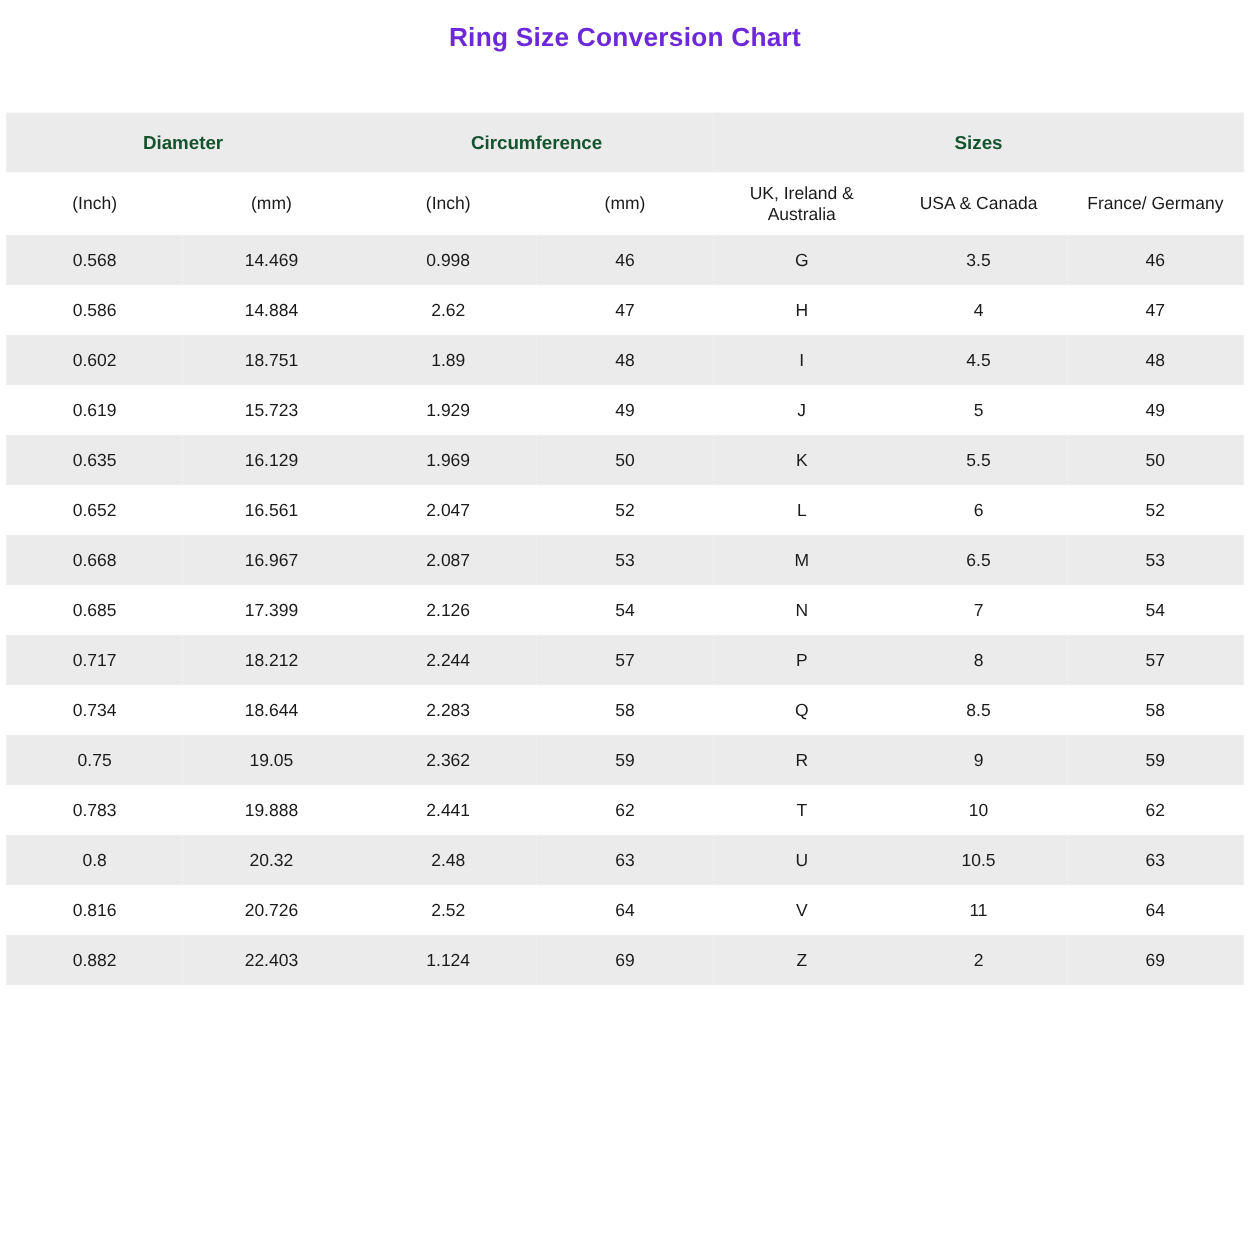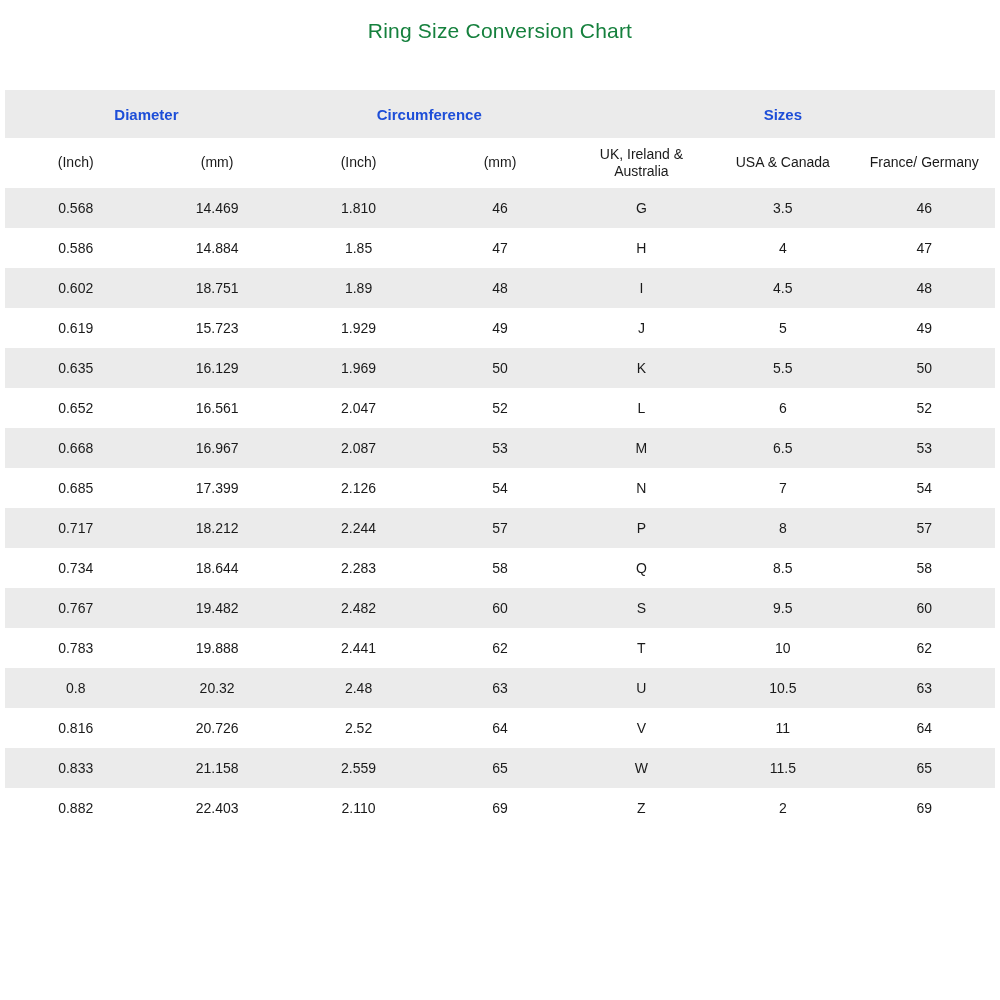"Ring Size Conversion Chart" .page-title { color: #15803d -> #6d28d9; font-weight: normal -> bold }
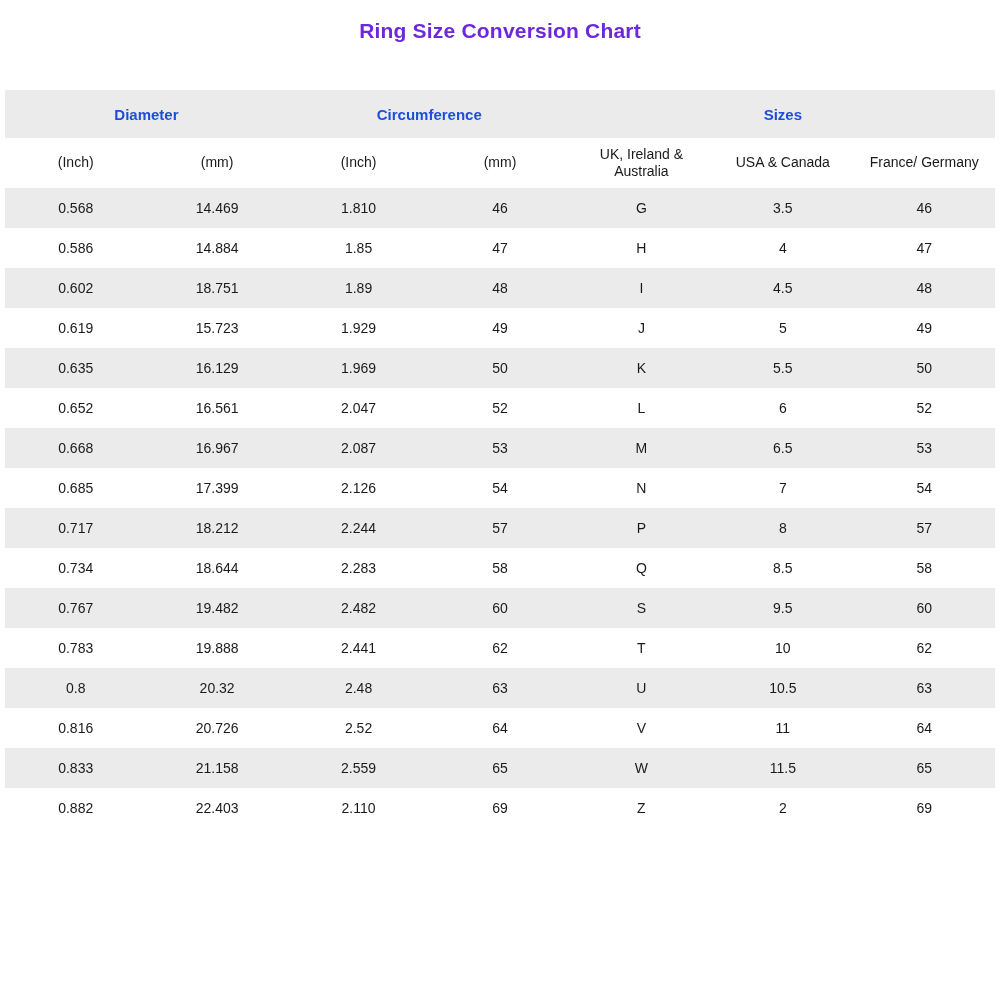"Diameter" tr.group-row th { color: #1d4ed8 -> #14532d }
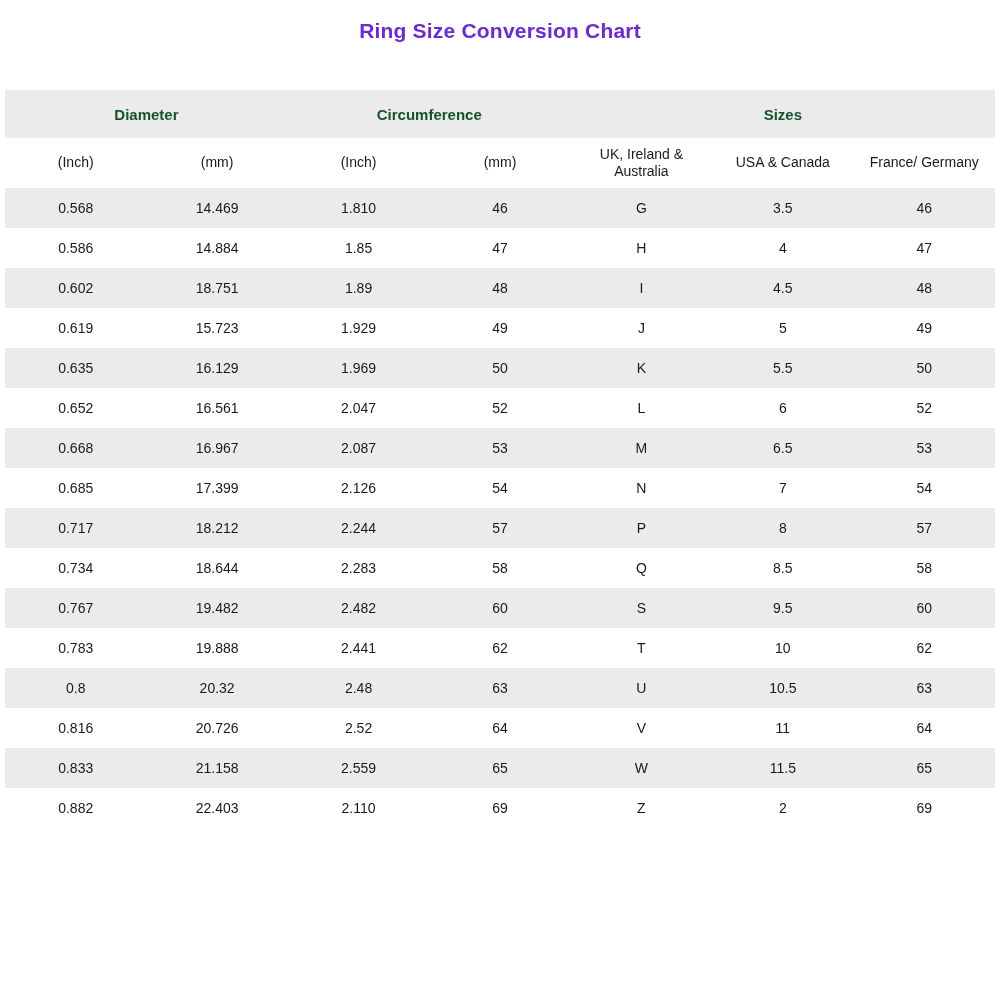"1.810" td { text: 1.810 -> 0.998 }
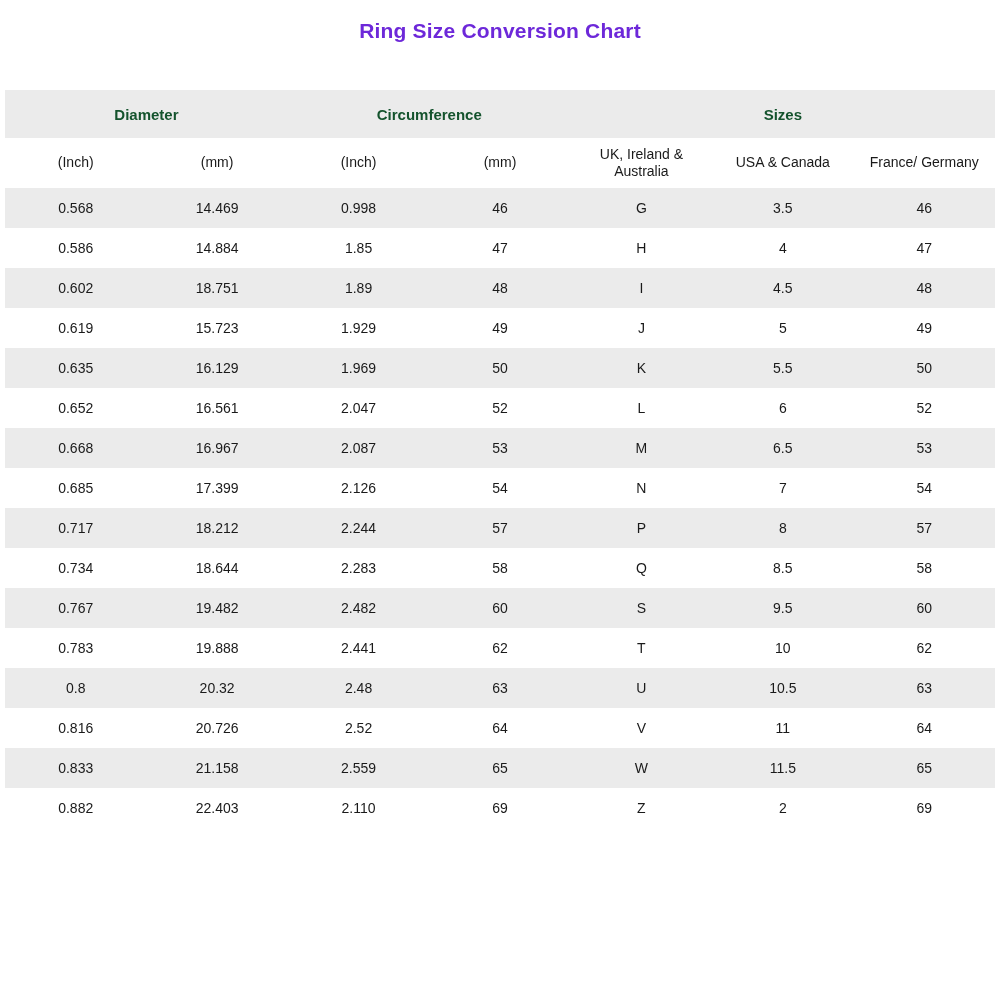"1.85" td { text: 1.85 -> 2.62 }
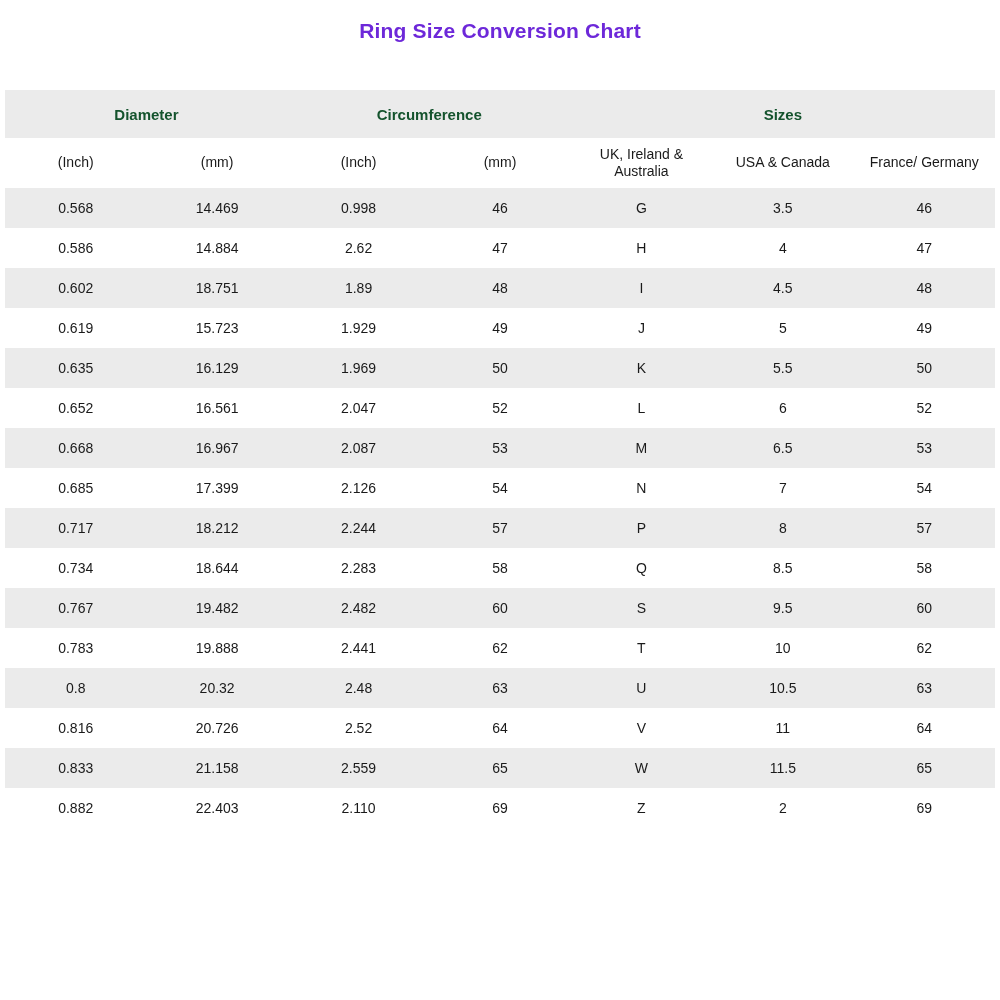"0.75" tr { html: none -> <tr> <td>0.75</td> <td>19.05</td> <td>2.362</td> <td>59</td> <td>R</td> <td>9</td> <td>59</td> </tr> }
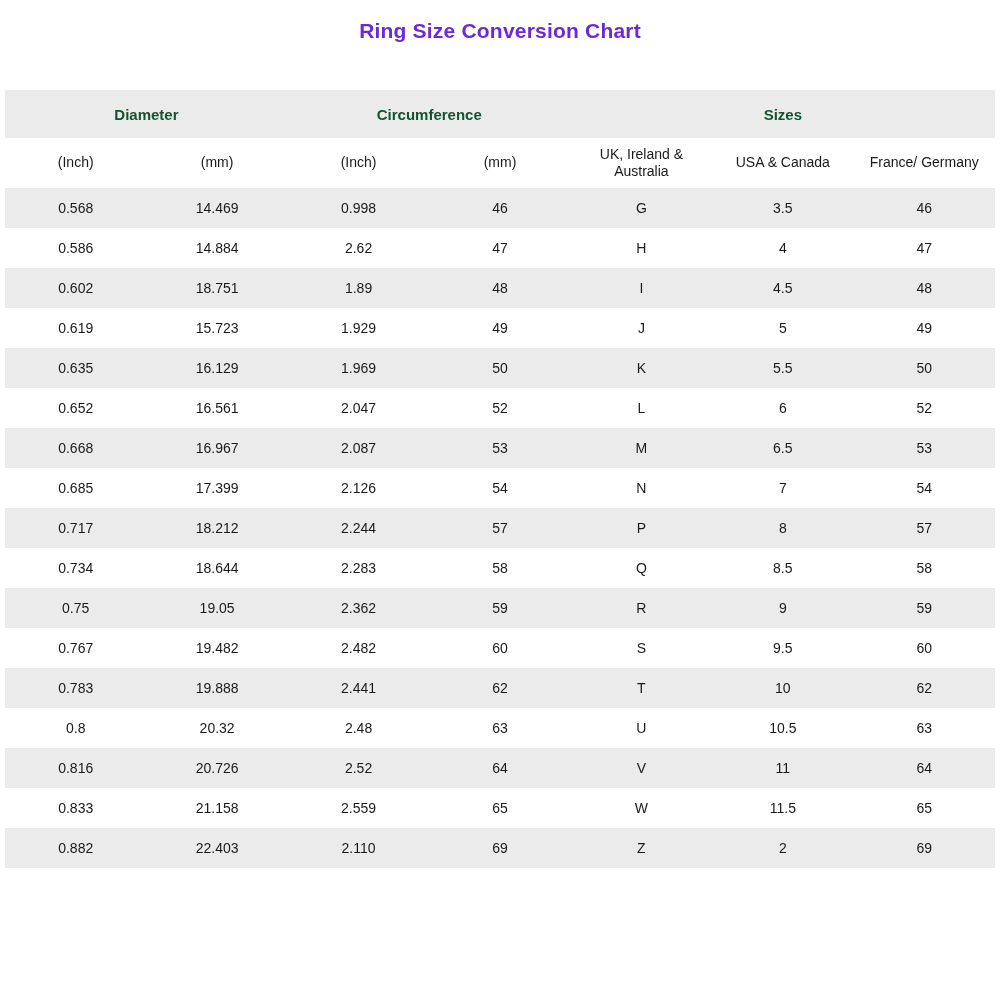"0.767" tr { html: <tr> <td>0.767</td> <td>19.482</td> <td>2.482</td> <td>60</td> <td>S</td> <td>9.5</td> <td>60</td> </tr> -> none }
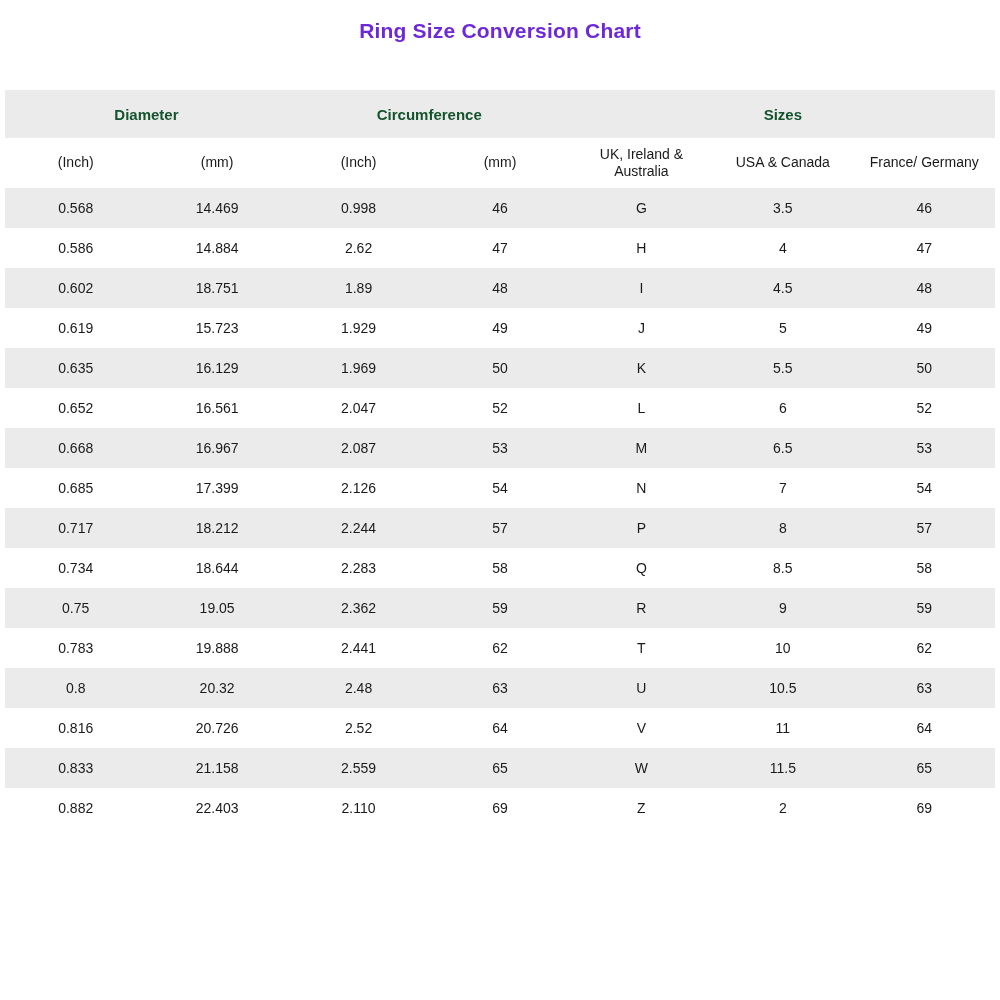"0.833" tr { html: <tr> <td>0.833</td> <td>21.158</td> <td>2.559</td> <td>65</td> <td>W</td> <td>11.5</td> <td>65</td> </tr> -> none }
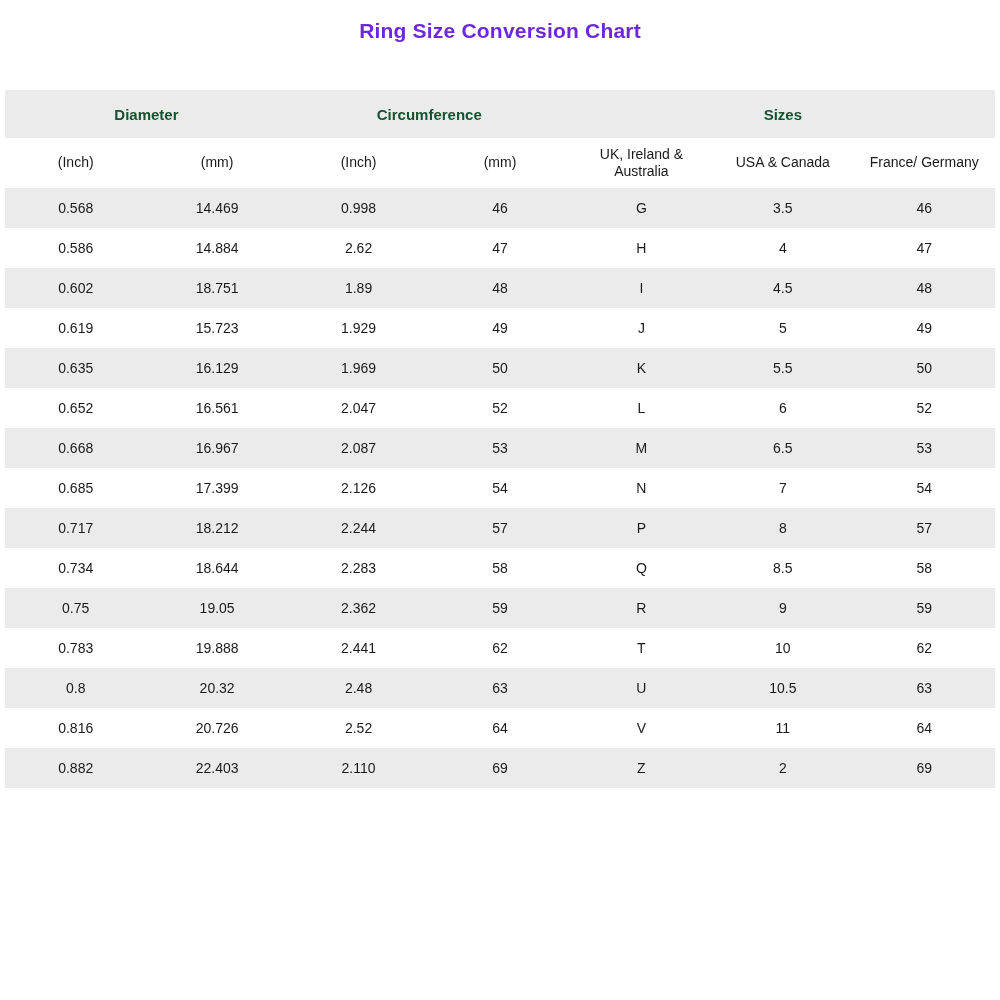"2.110" td { text: 2.110 -> 1.124 }
